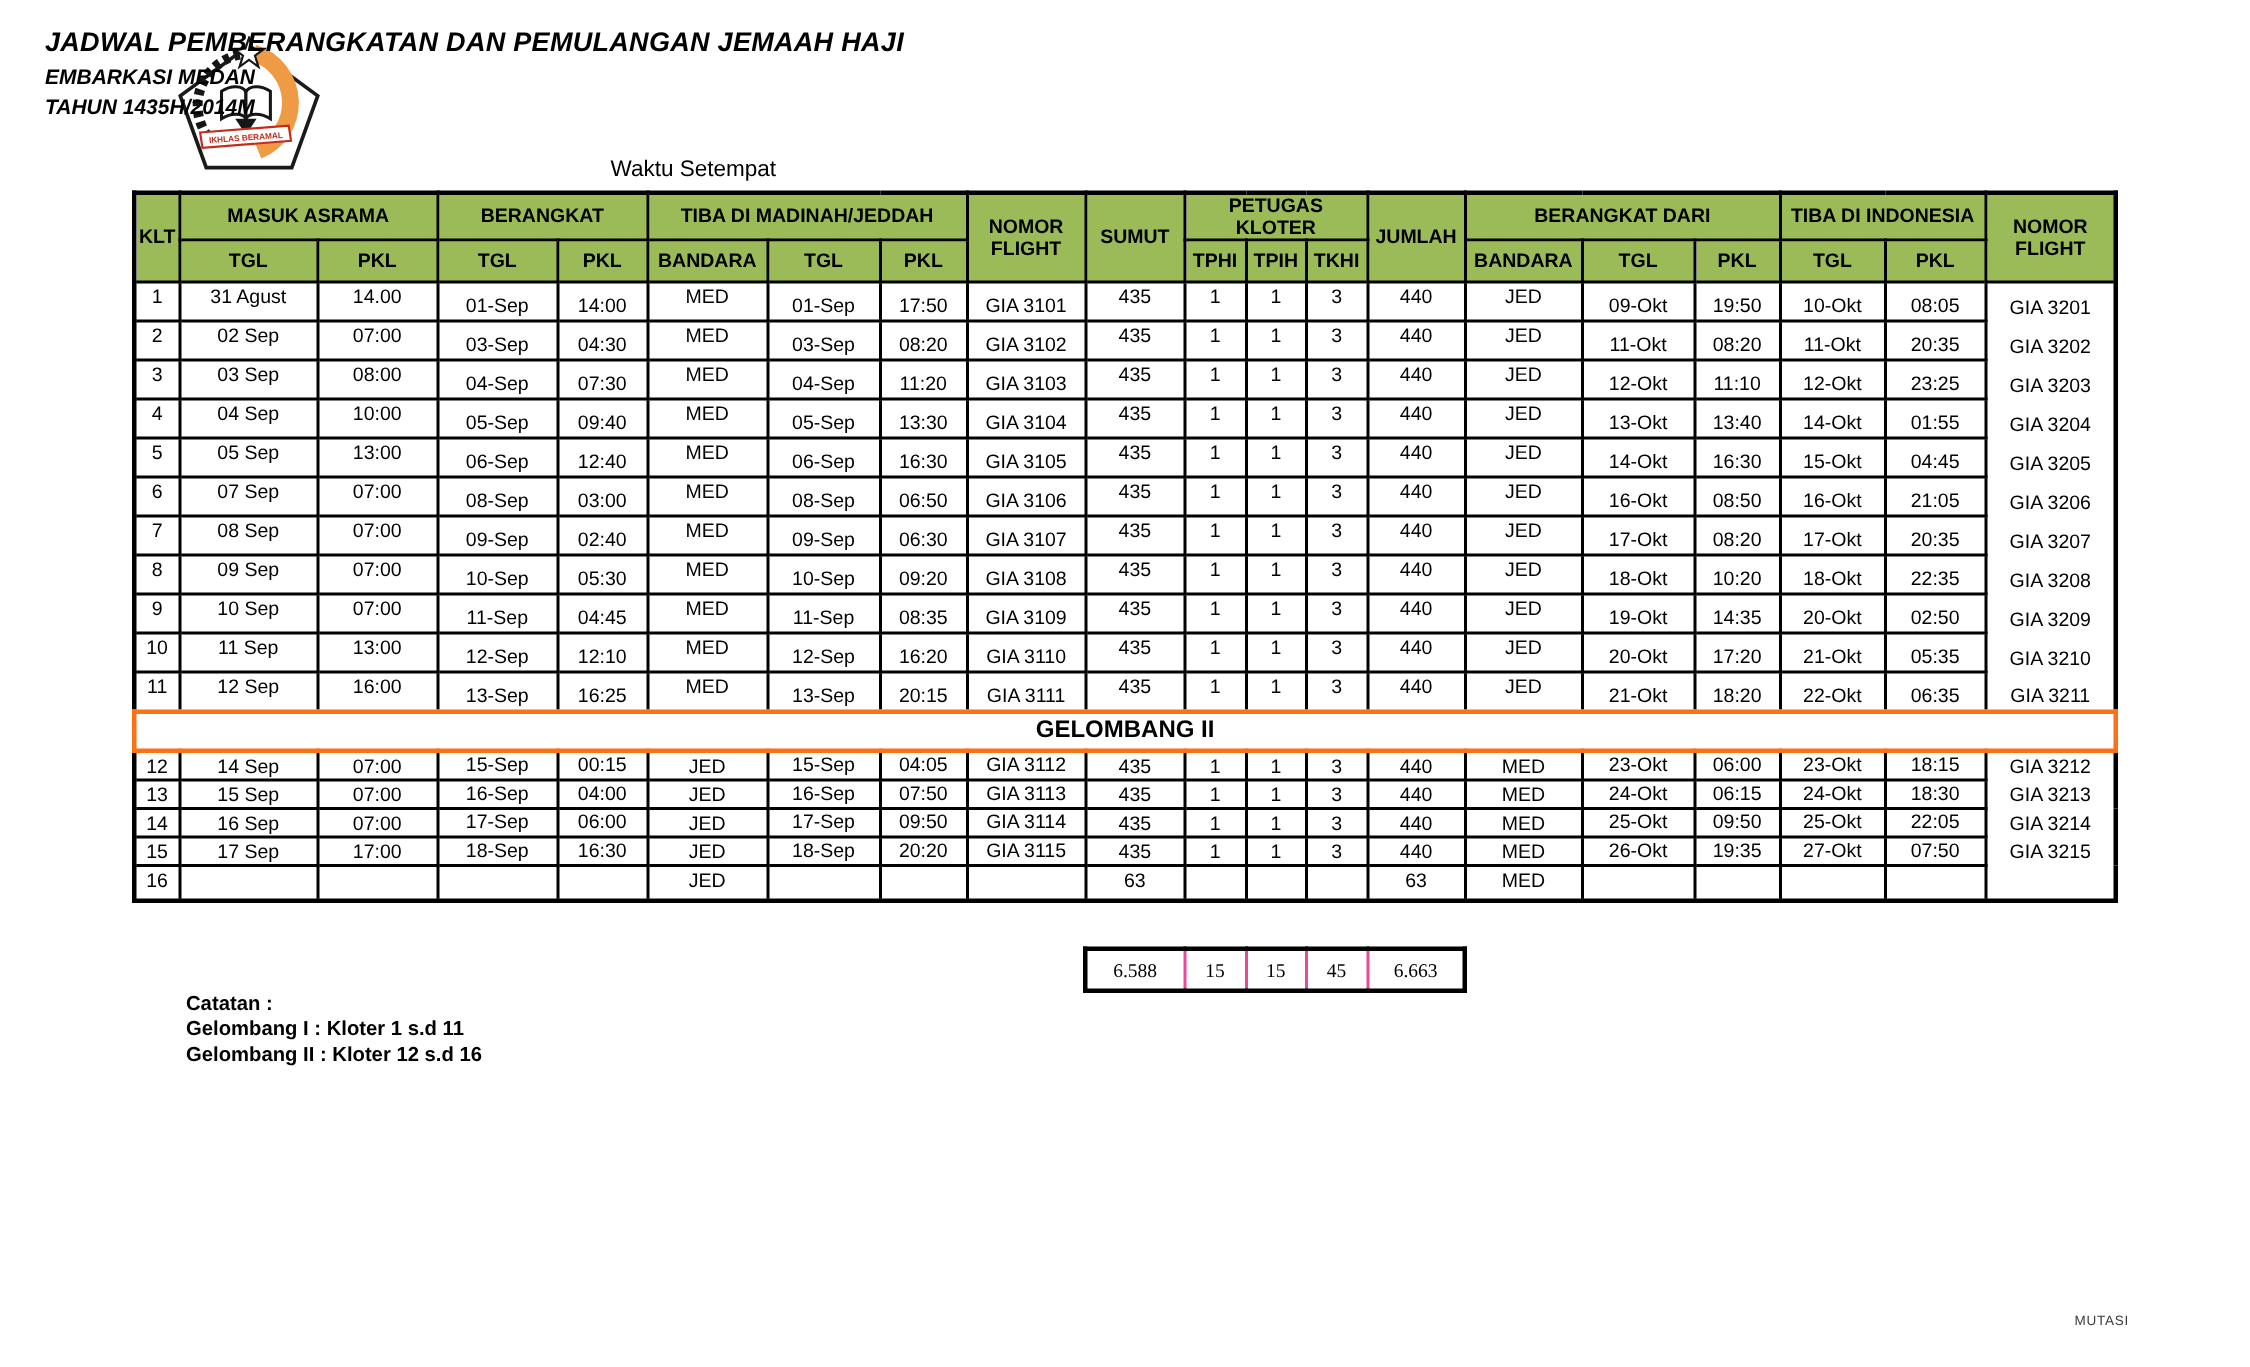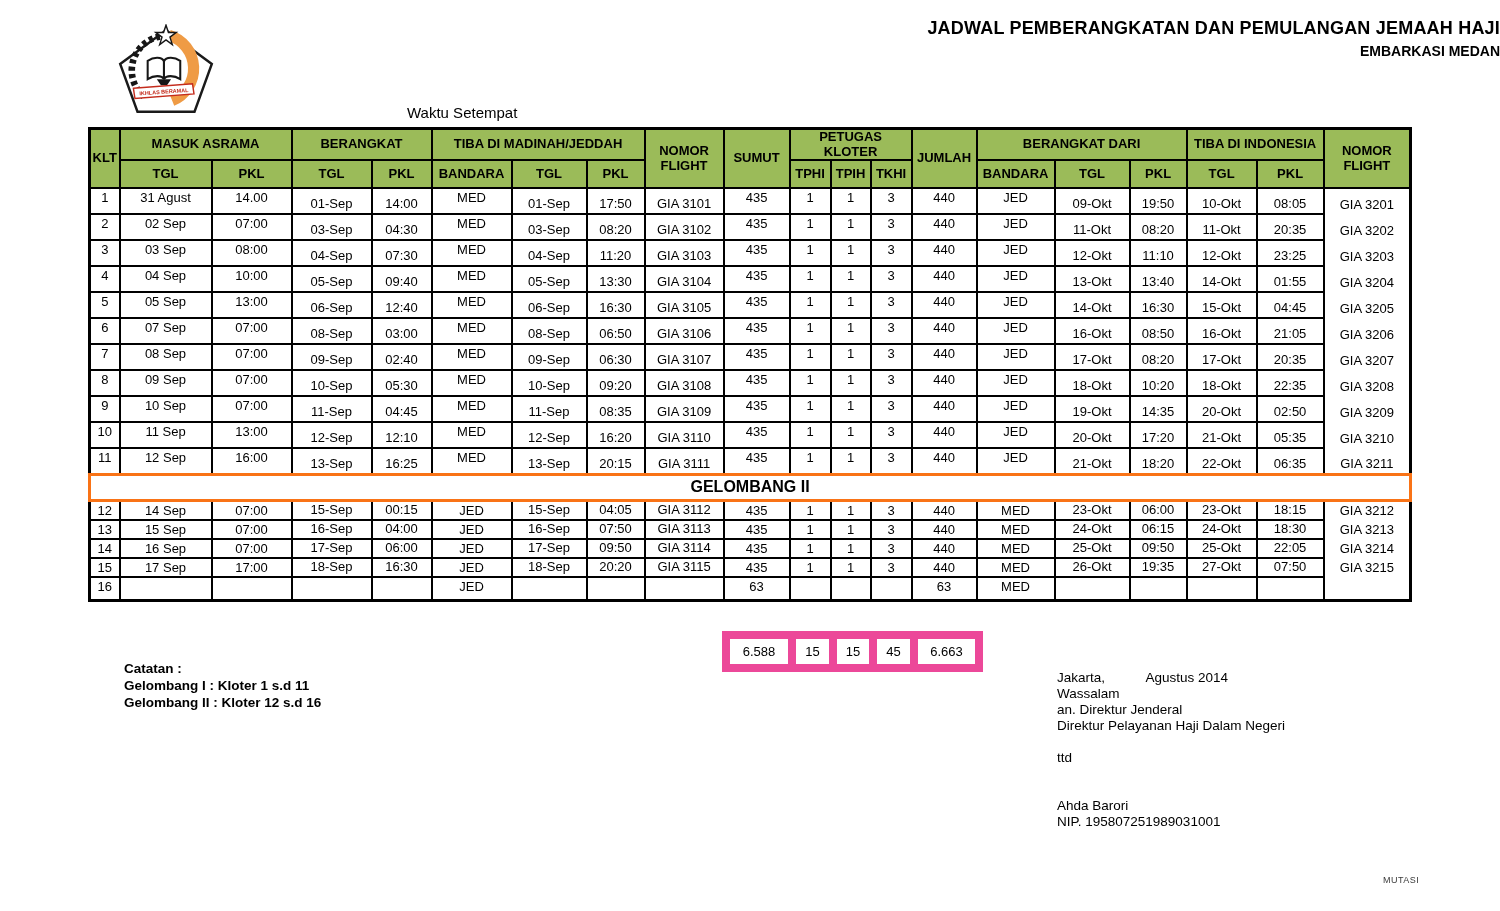"JADWAL PEMBERANGKATAN DAN PEMULANGAN" .title-block { font-style: none -> italic; text-align: right -> left }
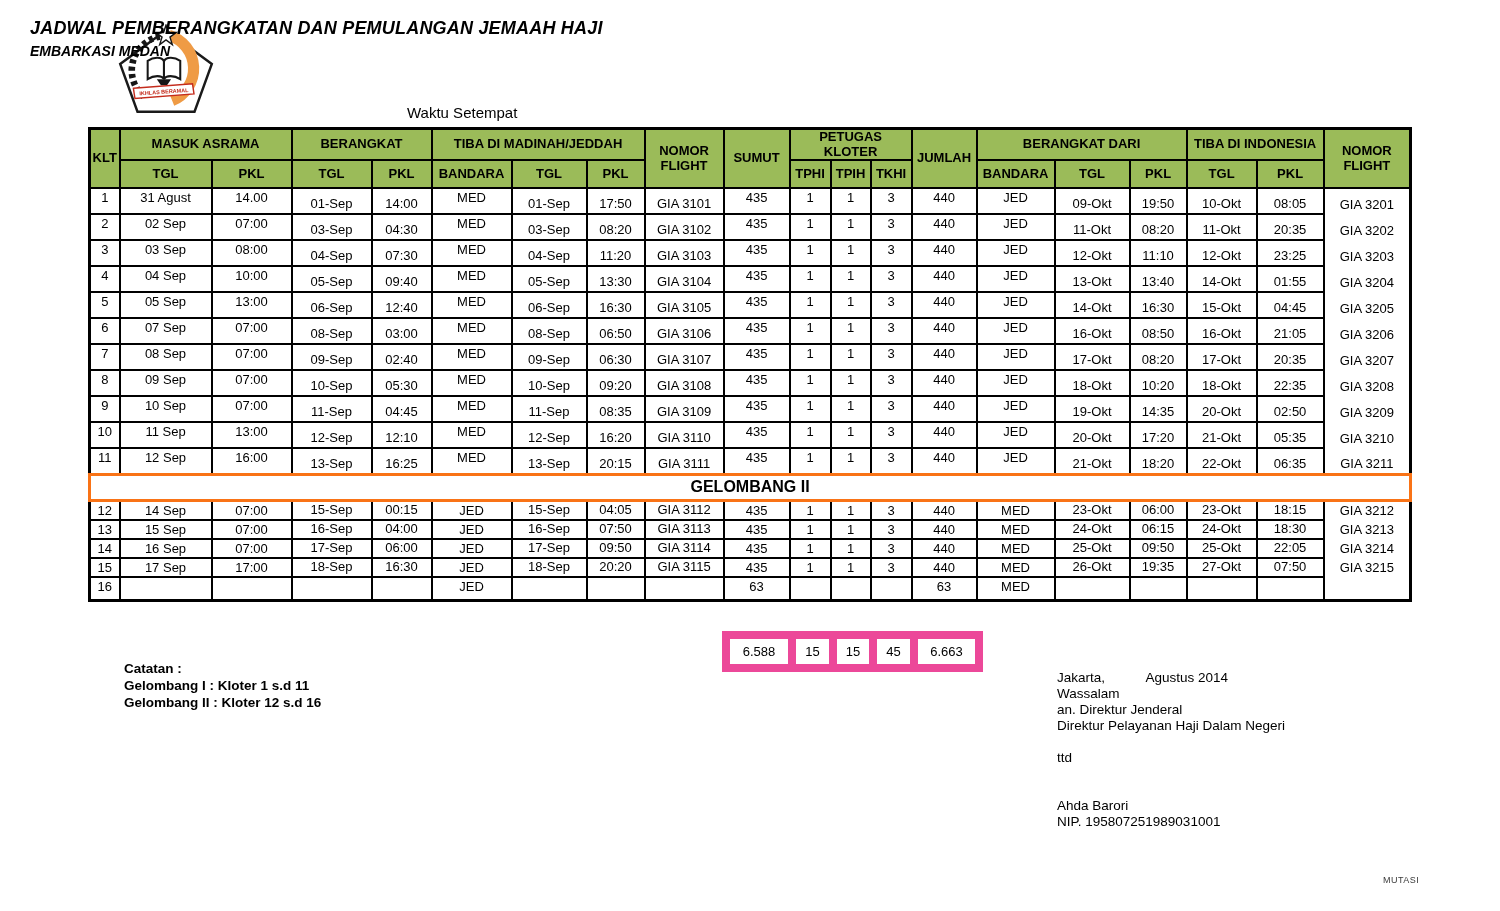"TAHUN 1435H/2014M" div.title-line3 { html: none -> <div>TAHUN 1435H/2014M</div> }
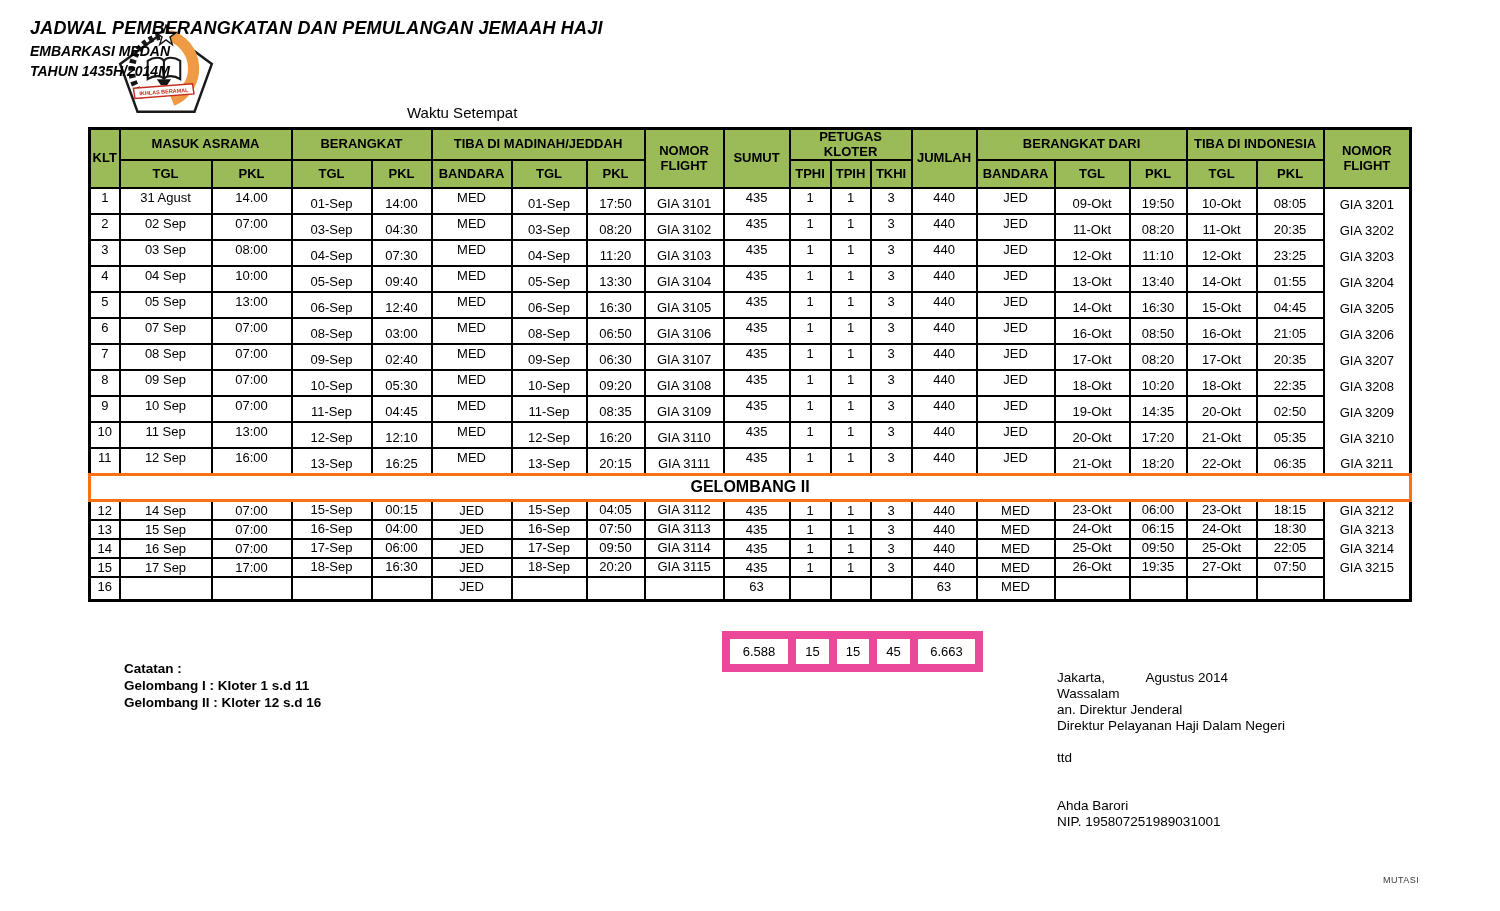"6.588" .totals td { border: 8px solid #ec4899 -> 2px solid #ec4899; font-family: none -> Liberation Serif, serif }
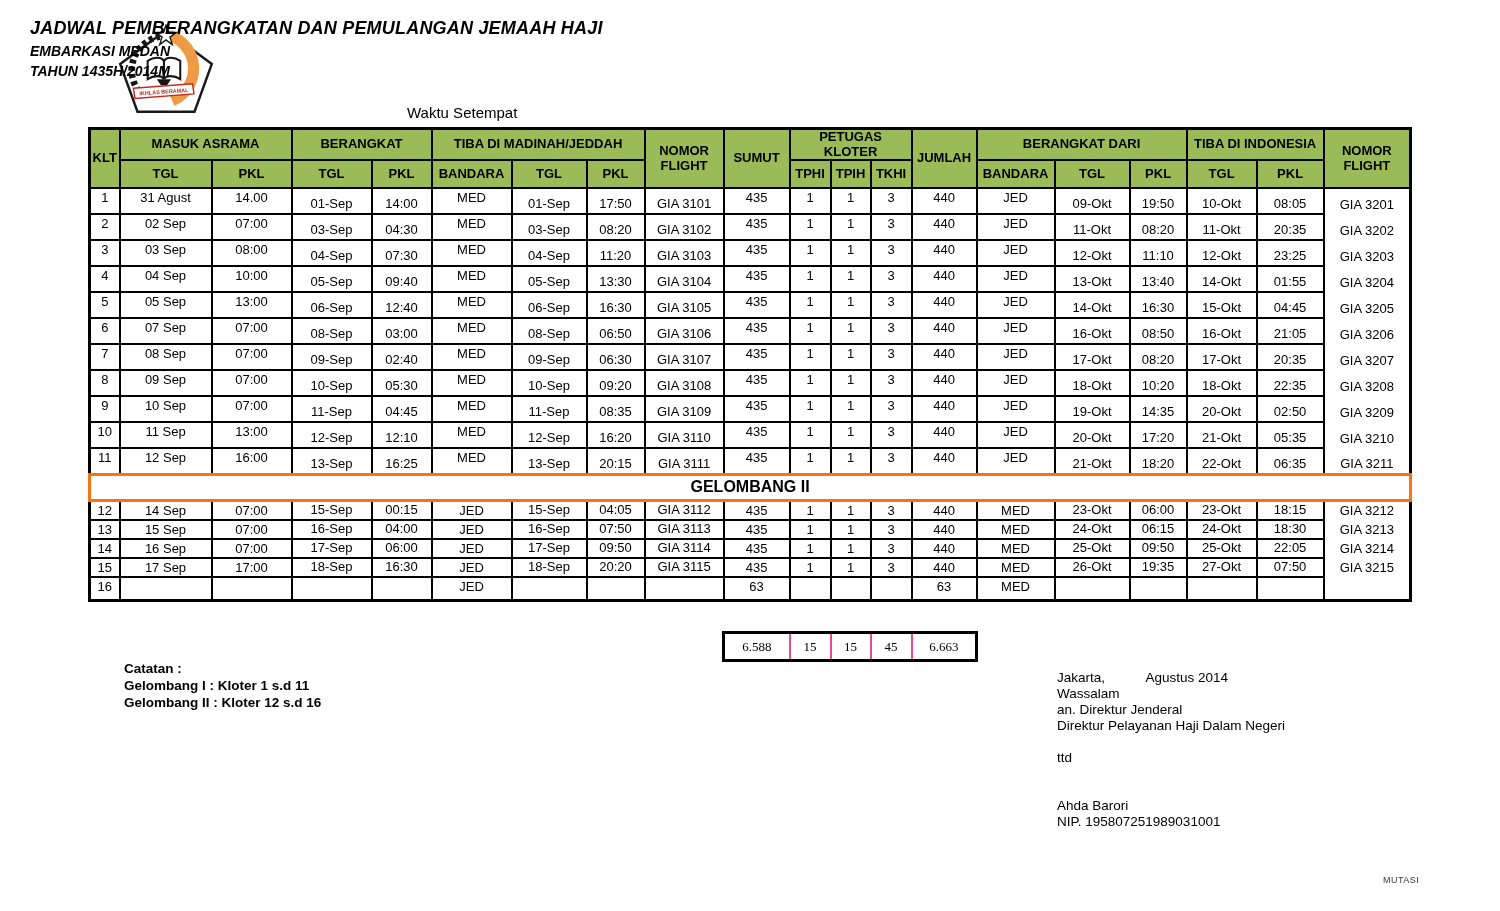"Jakarta, Agustus 2014" div.signature { html: <div><div>Jakarta, Agustus 2014</div><div>Wassalam</div><div>an. Direktur Jenderal</div><div>Direktur Pelayanan Haji Dalam Negeri</div><div></div><div>ttd</div><div></div><div></div><div>Ahda Barori</div><div>NIP. 195807251989031001</div></div> -> none }
